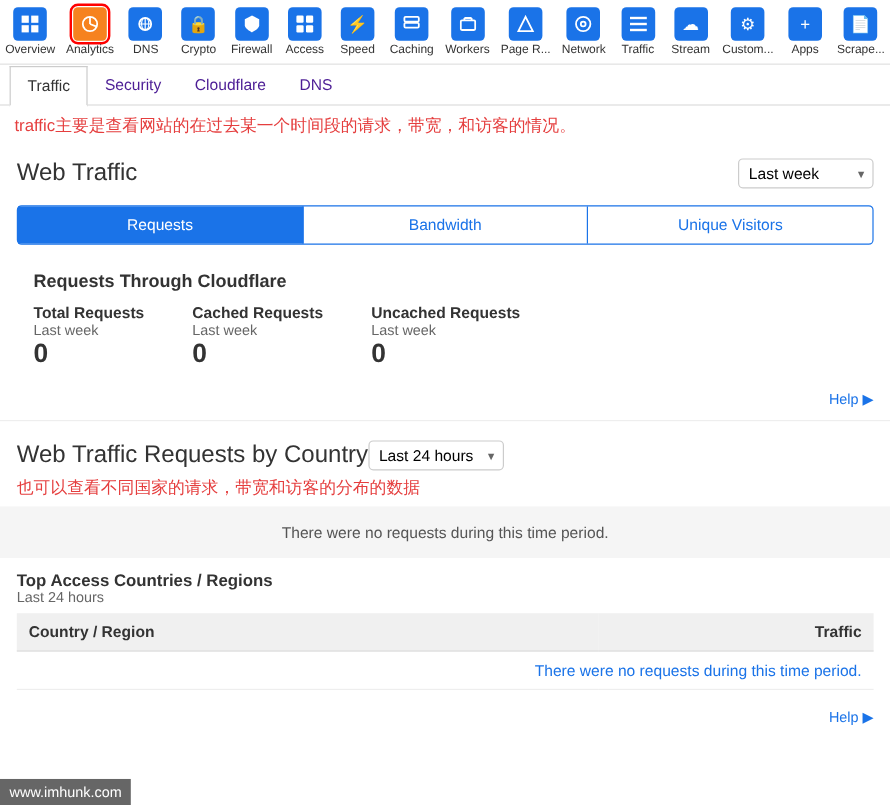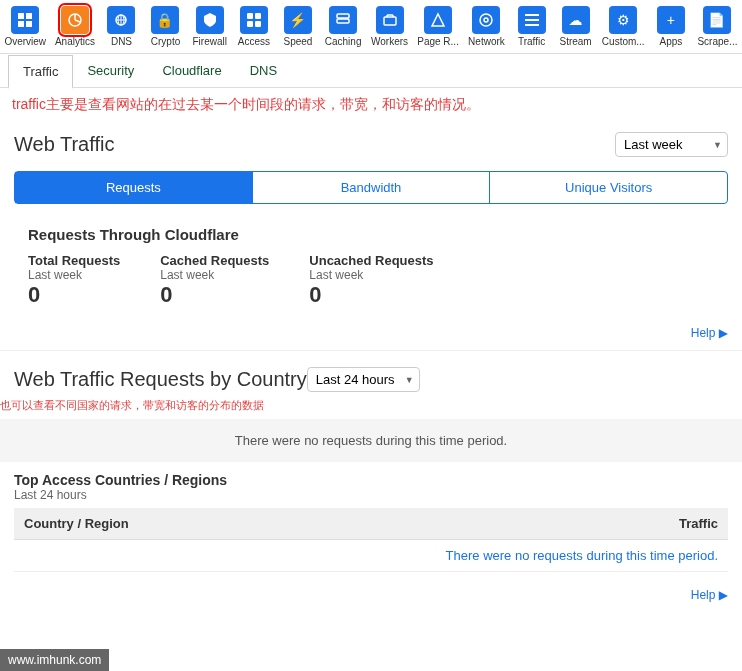"Security" .sub-tab { color: #14532d -> #4c1d95 }
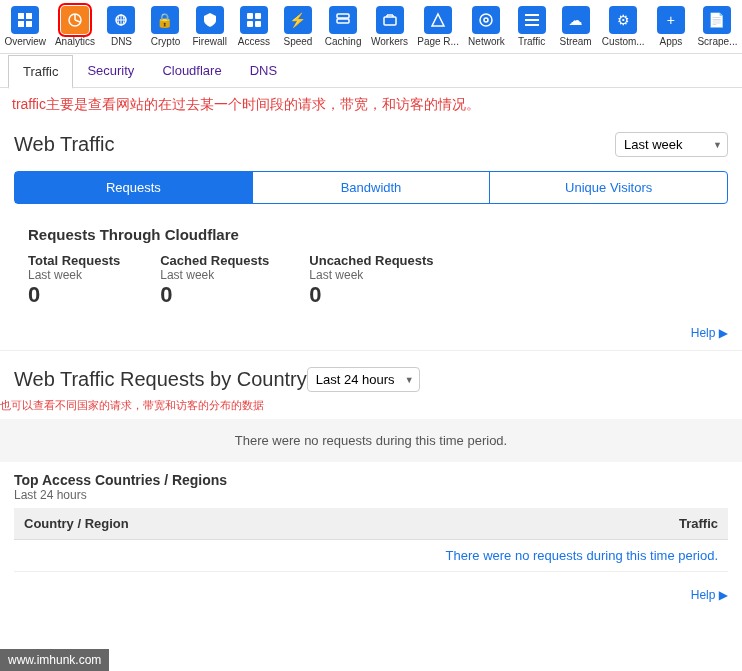"也可以查看不同国家的请求，带宽和访客的分布的数据" .country-info-text { font-size: 11px -> 14px; padding: 2px 14px 6px 0 -> 2px 14px 6px 14px }
